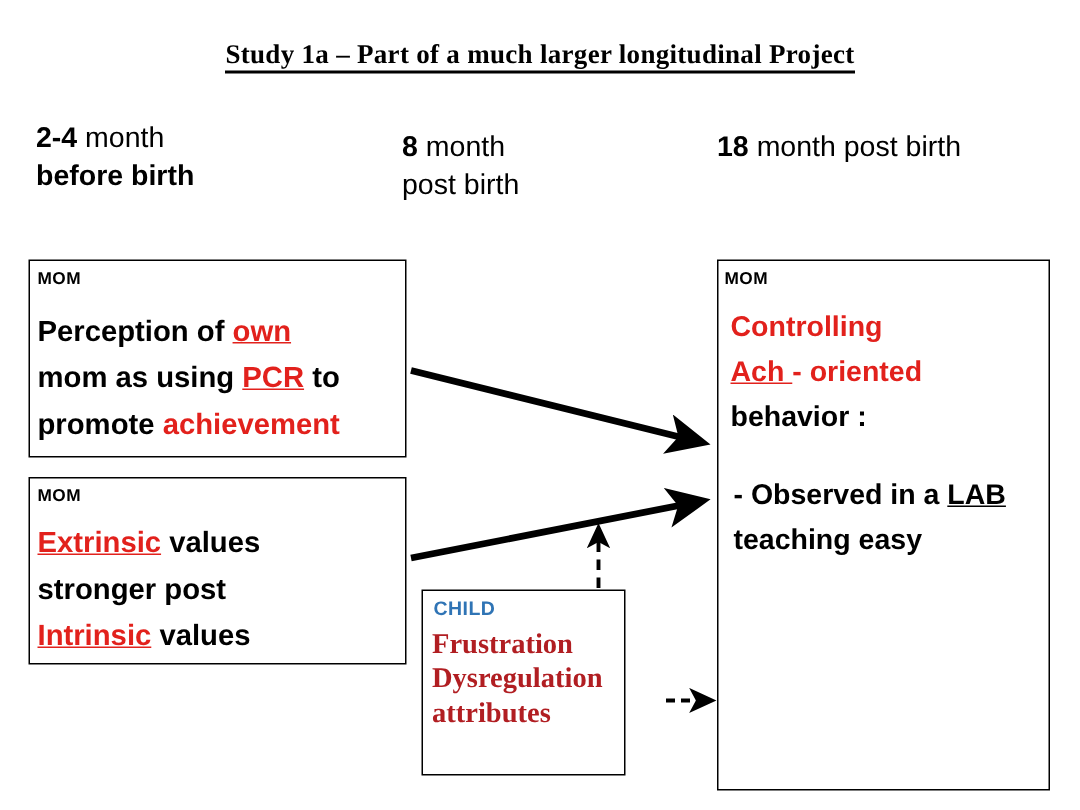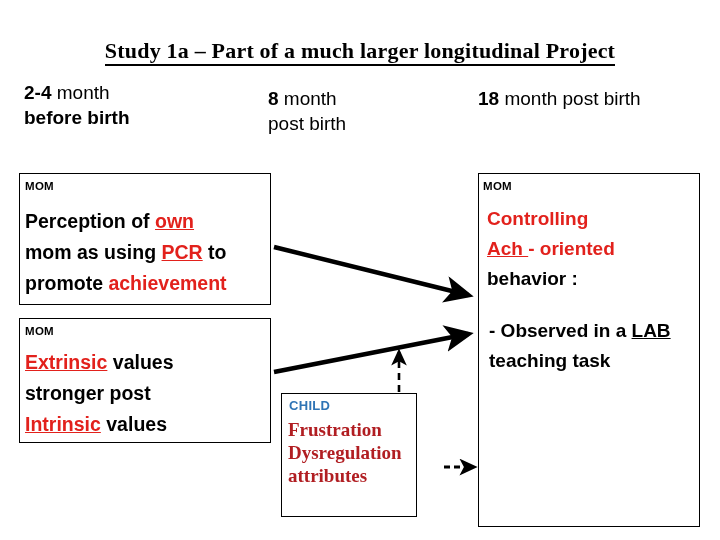"Study 1a – Part of" #title { font-size: 22px -> 18px; top: 38px -> 26px }
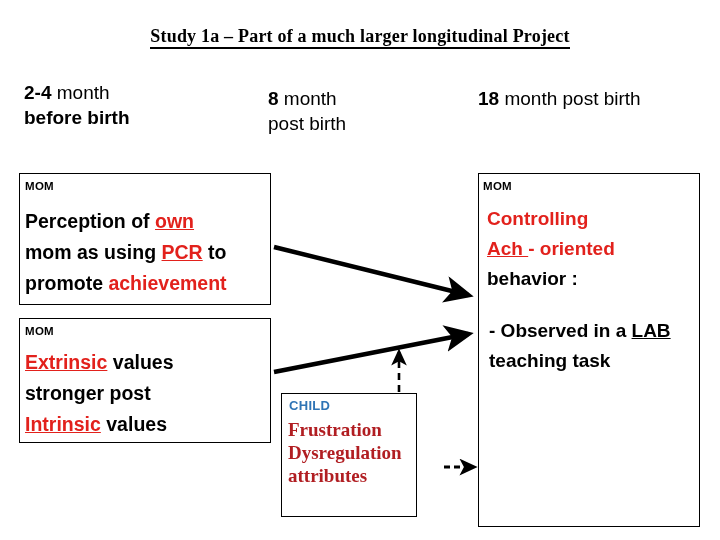"teaching task" span { text: task -> easy }
